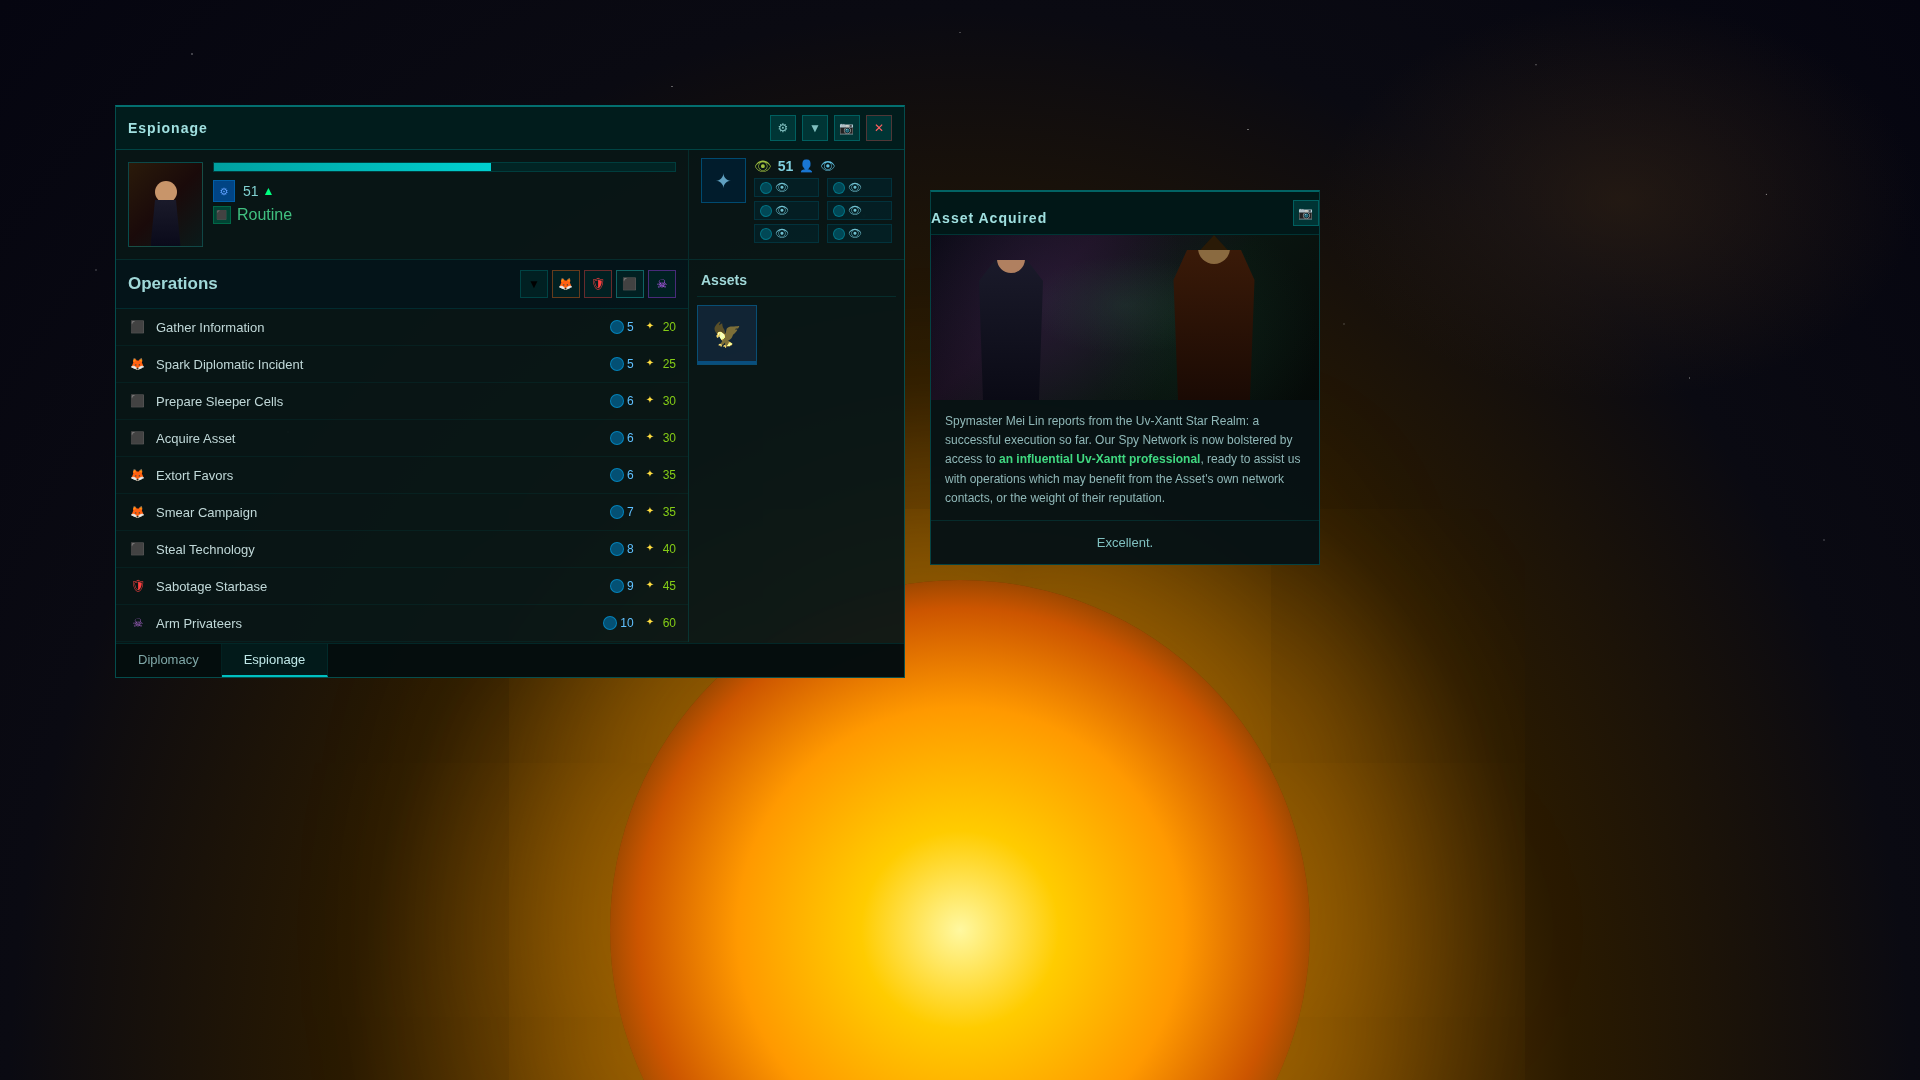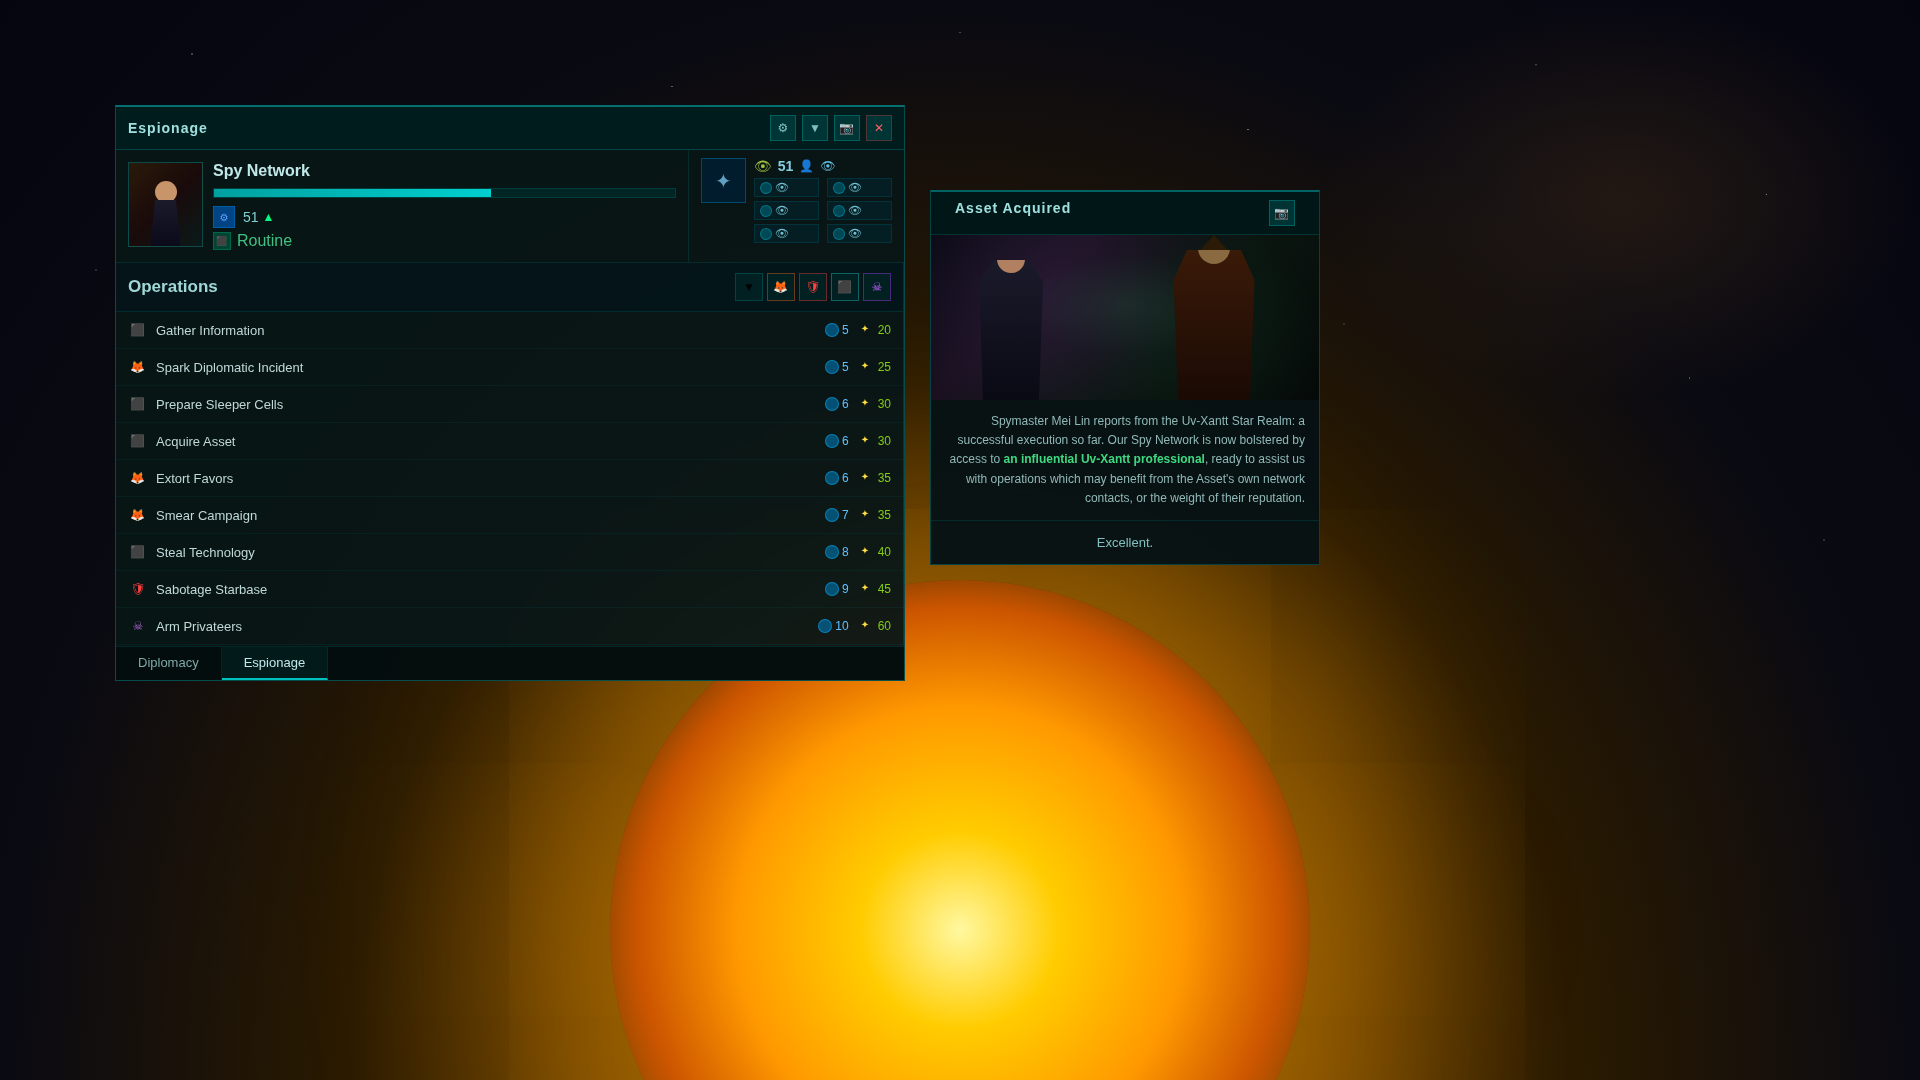"Spy Network" div.spy-network-name { html: <div>Spy Network</div> -> none }
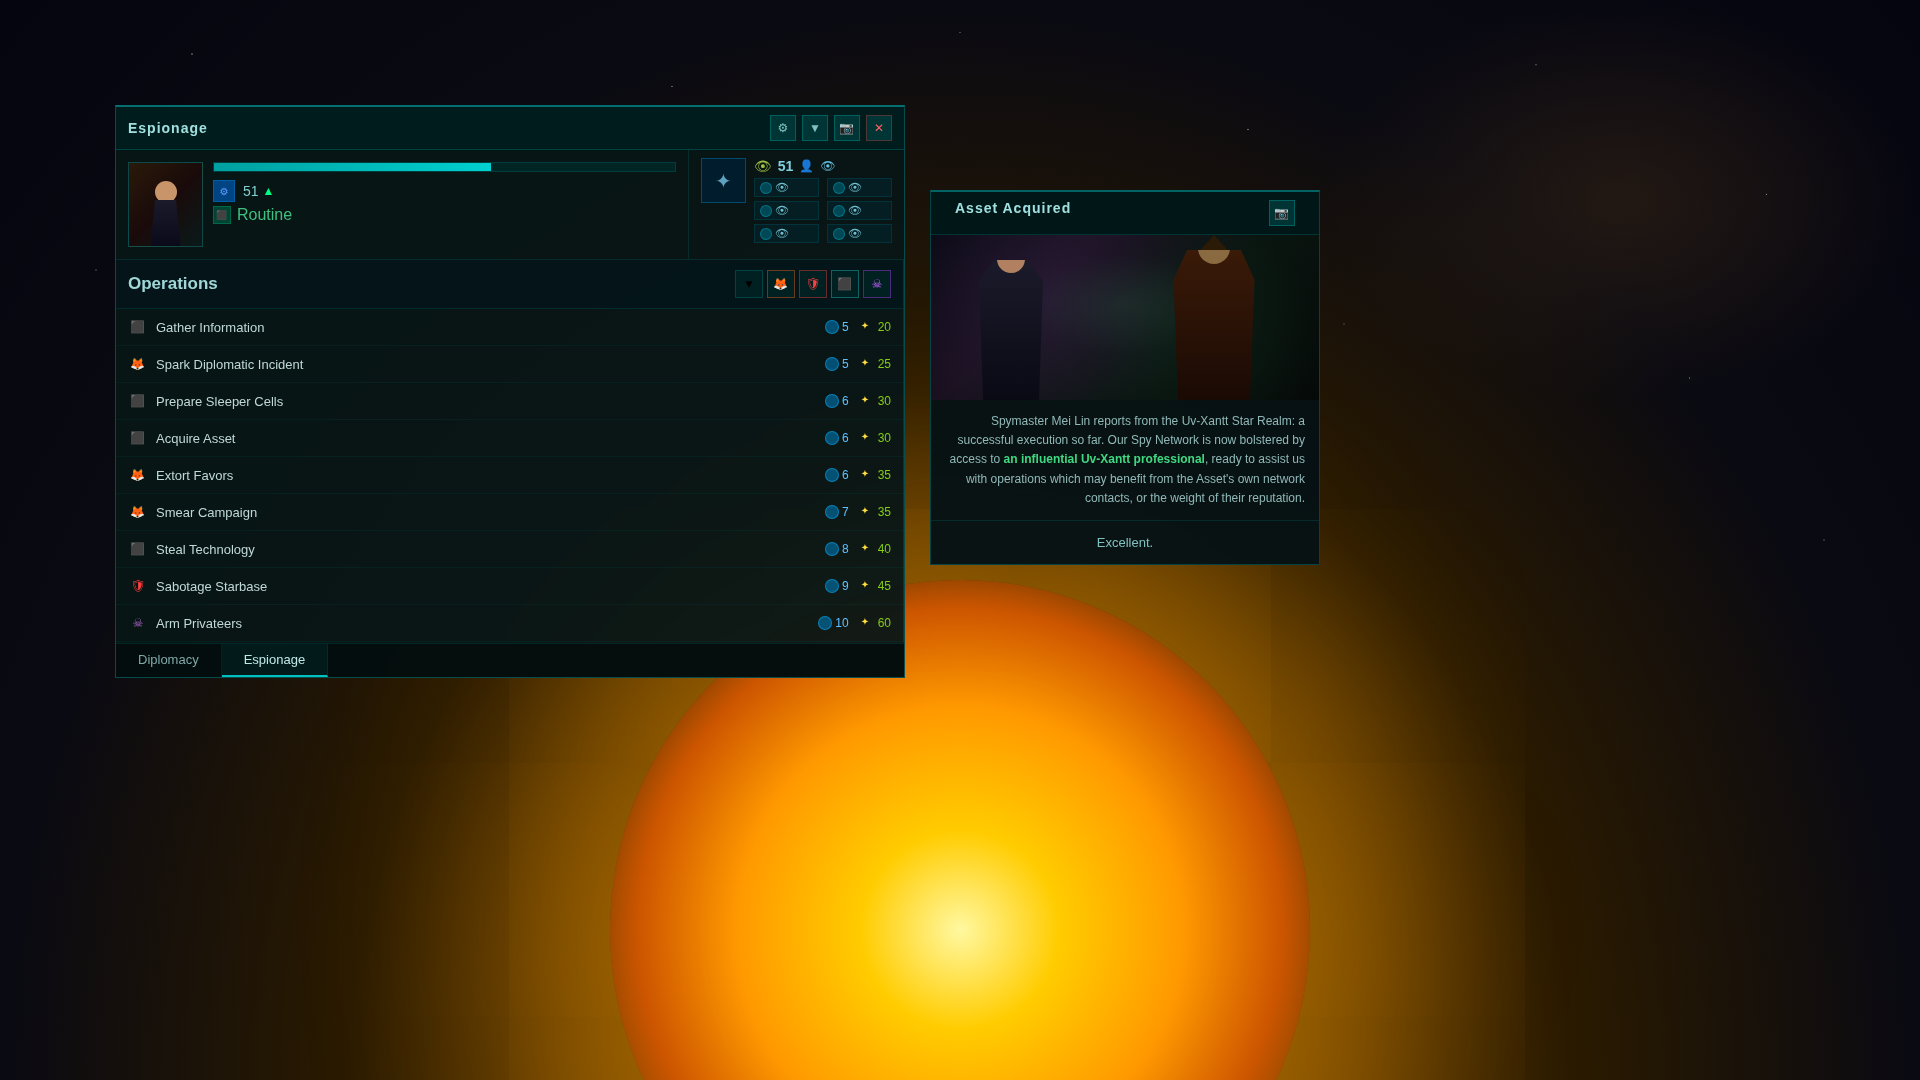"Asset Acquired" .popup-title-bar { align-items: flex-start -> flex-end; padding: 8px 24px -> 8px 0 }
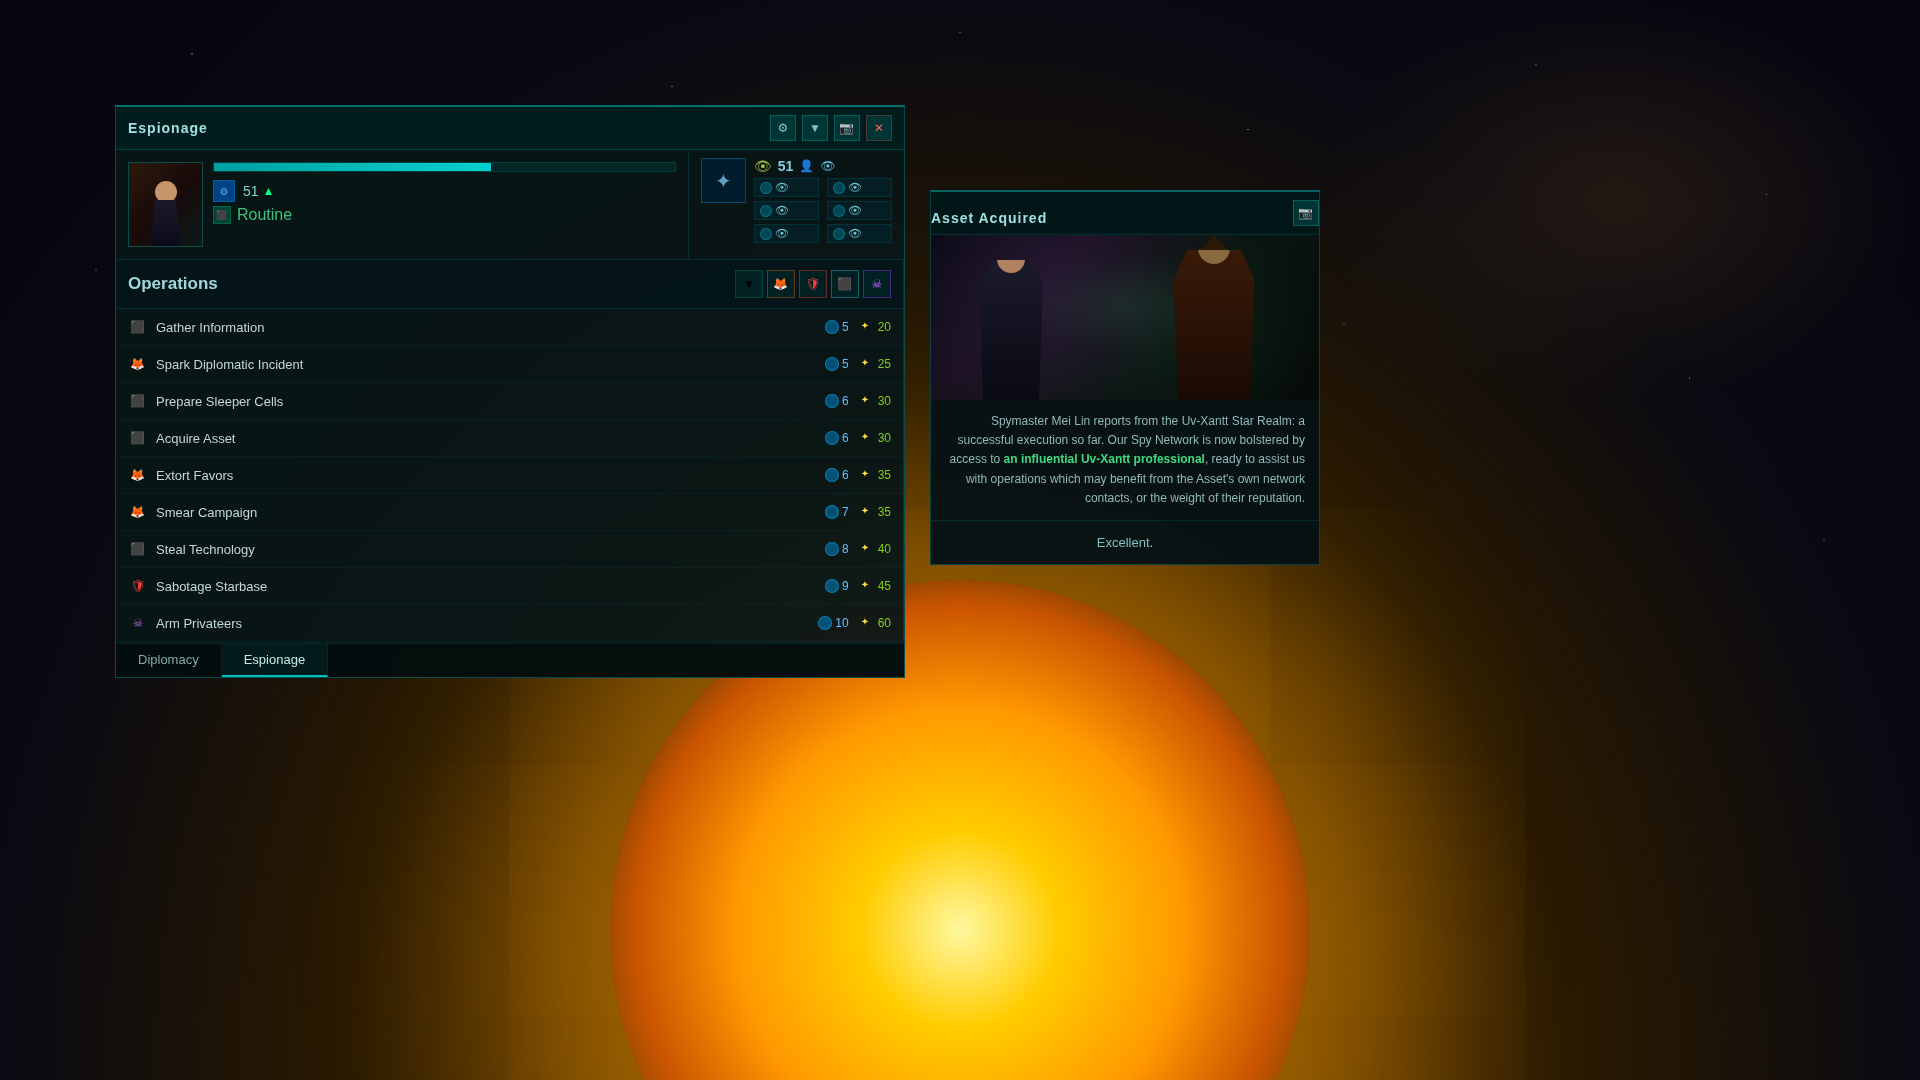"Assets" div.assets-panel { html: none -> <div> <div>Assets</div> <div> <span>🦅</span> </div> </div> }
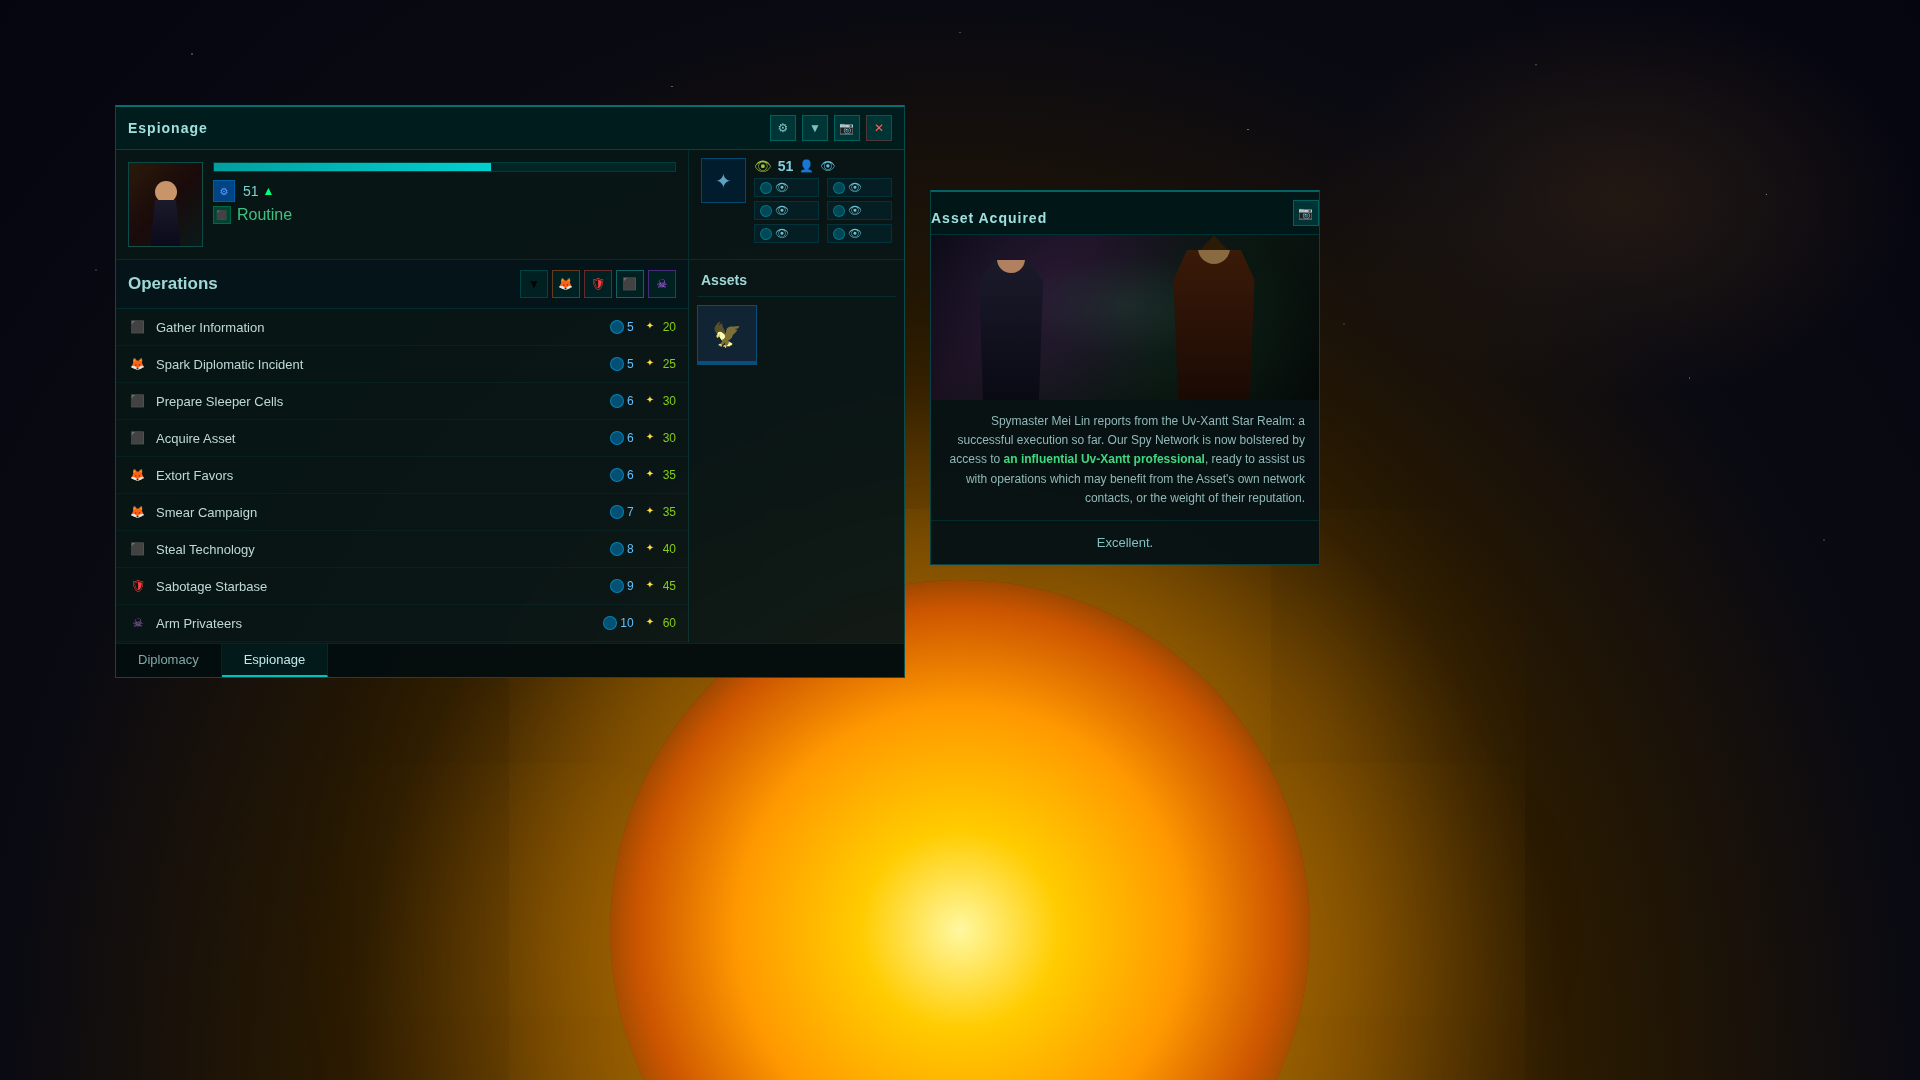"Spymaster Mei Lin reports from" .popup-text-area { text-align: right -> none }
